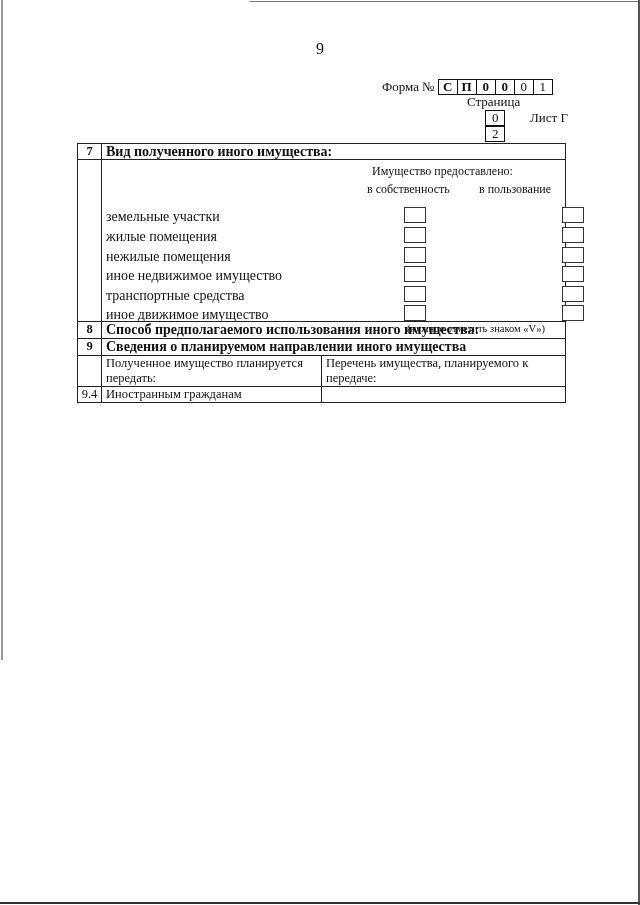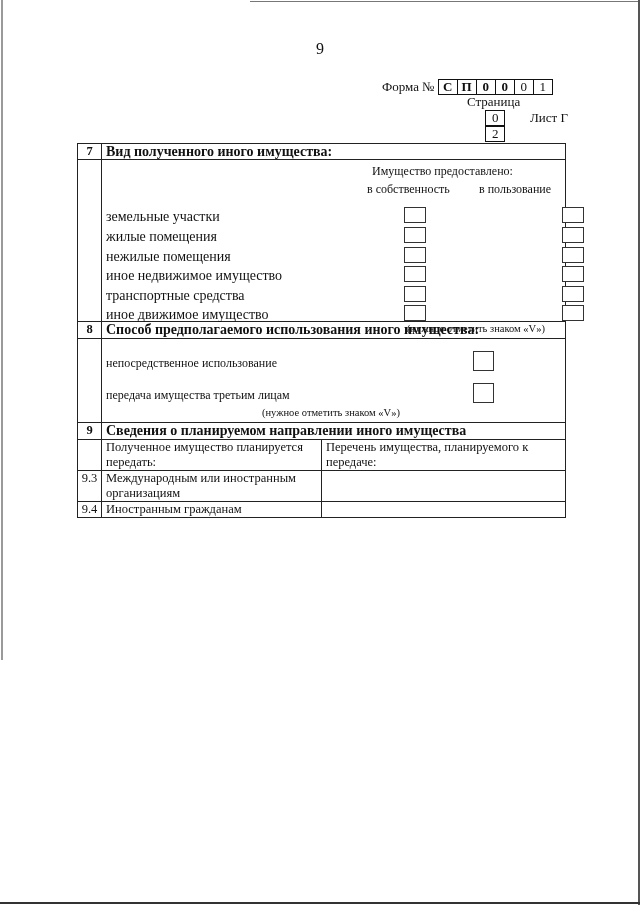"непосредственное использование" tr { html: <tr> <td></td> <td> <div> <div>непосредственное использование</div> <div></div> <div>передача имущества третьим лицам</div> <div></div> <div>(нужное отметить знаком «V»)</div> </div> </td> </tr> -> none }
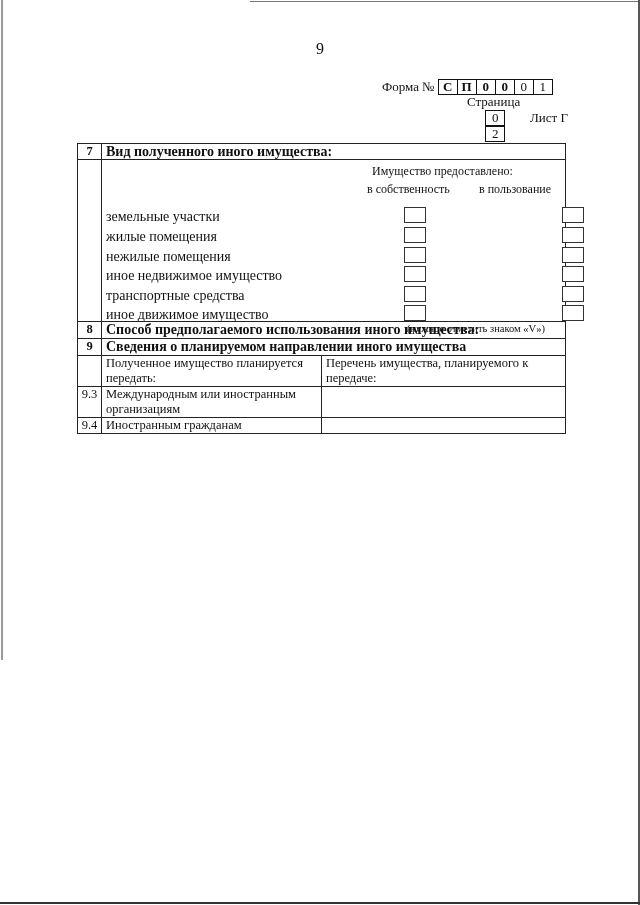"9.3" tr { html: <tr> <td>9.3</td> <td>Международным или иностранным организациям</td> <td></td> </tr> -> none }
